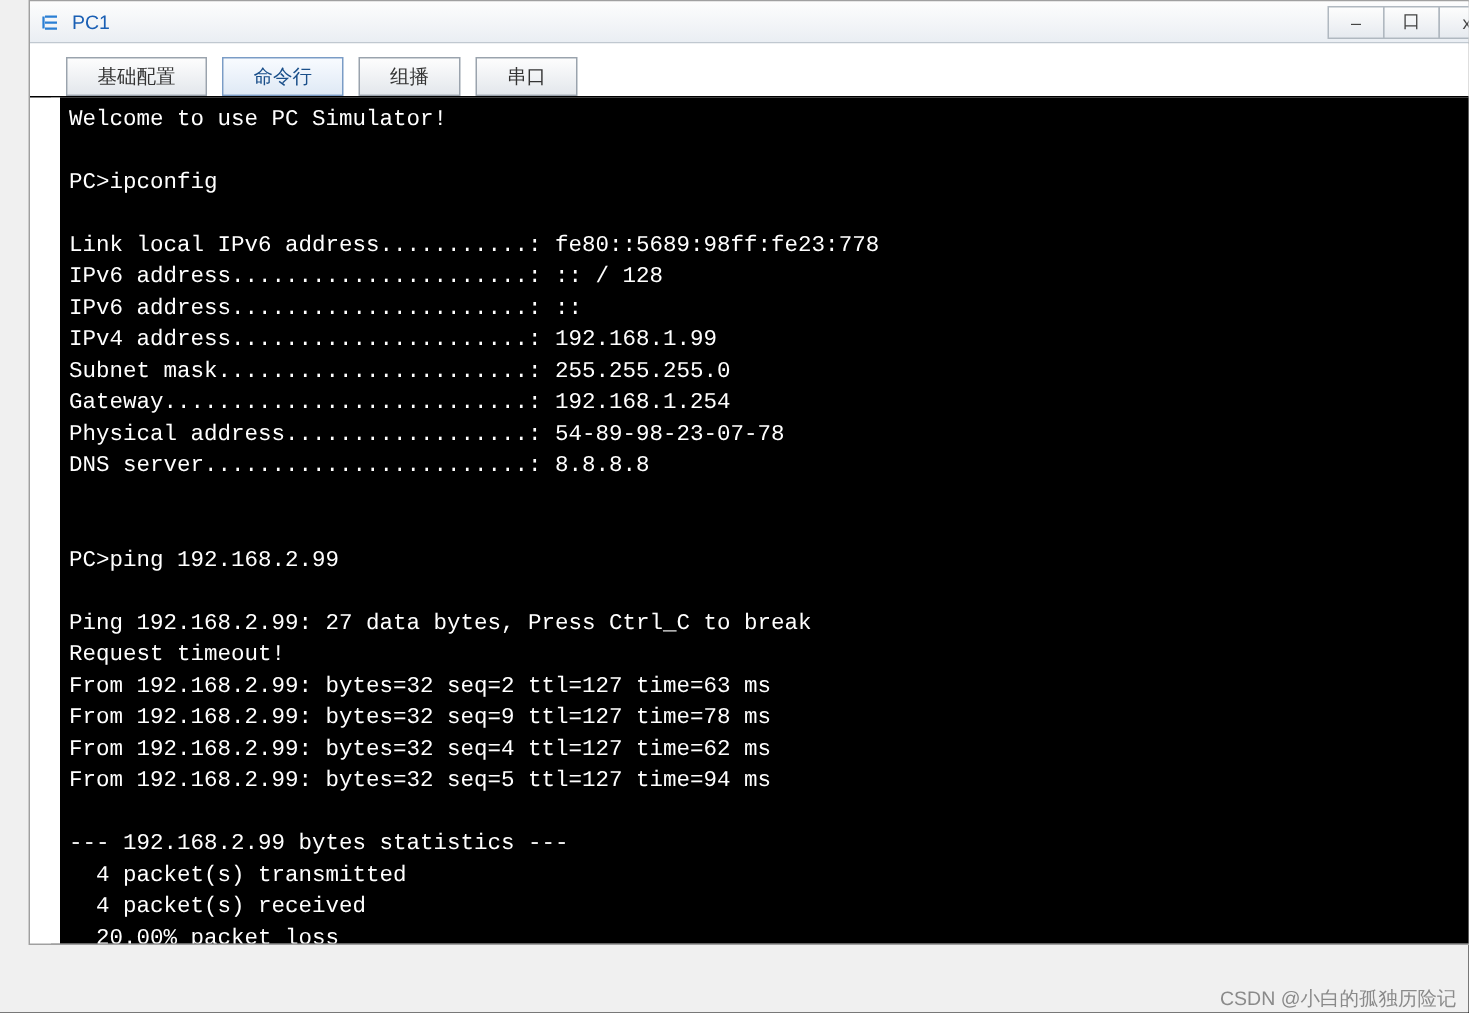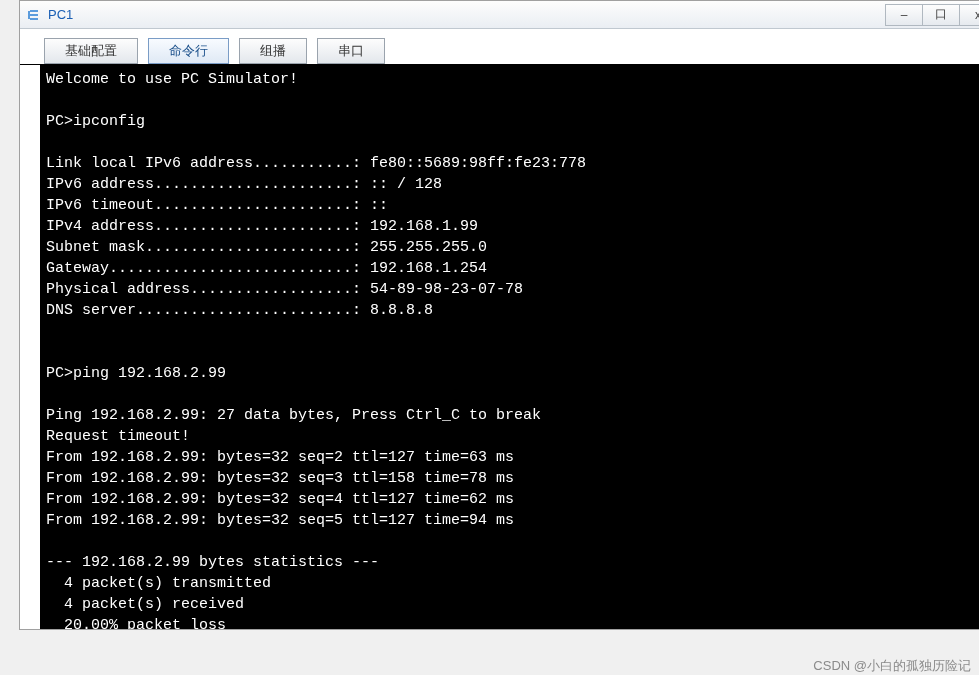"IPv6 timeout......................: ::" span { text: timeout -> address }
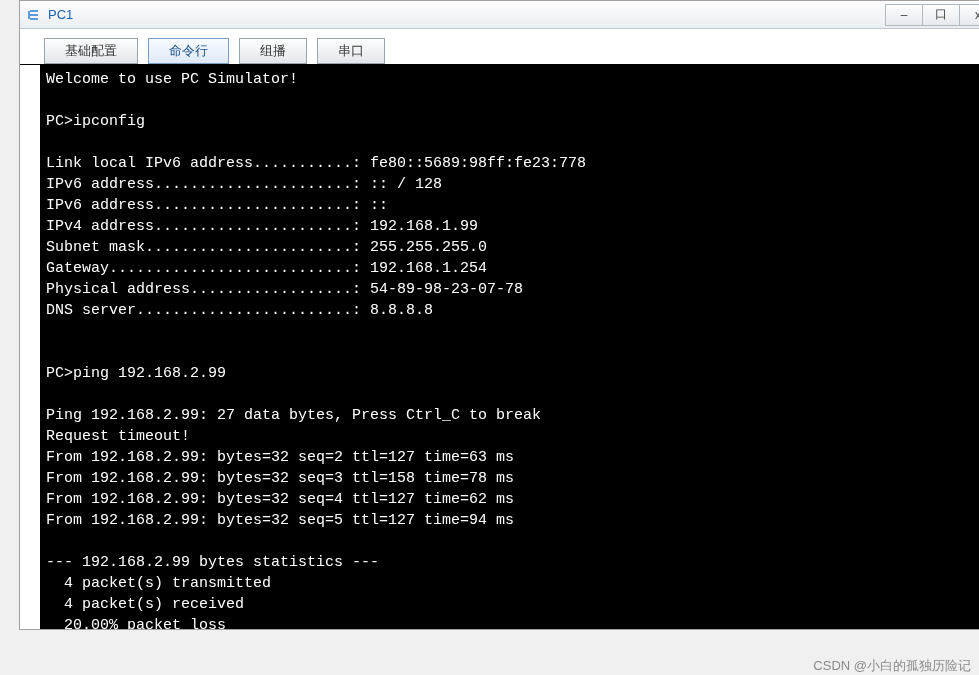"From 192.168.2.99: bytes=32 seq=3" span { text: 3 ttl=158 -> 9 ttl=127 }
